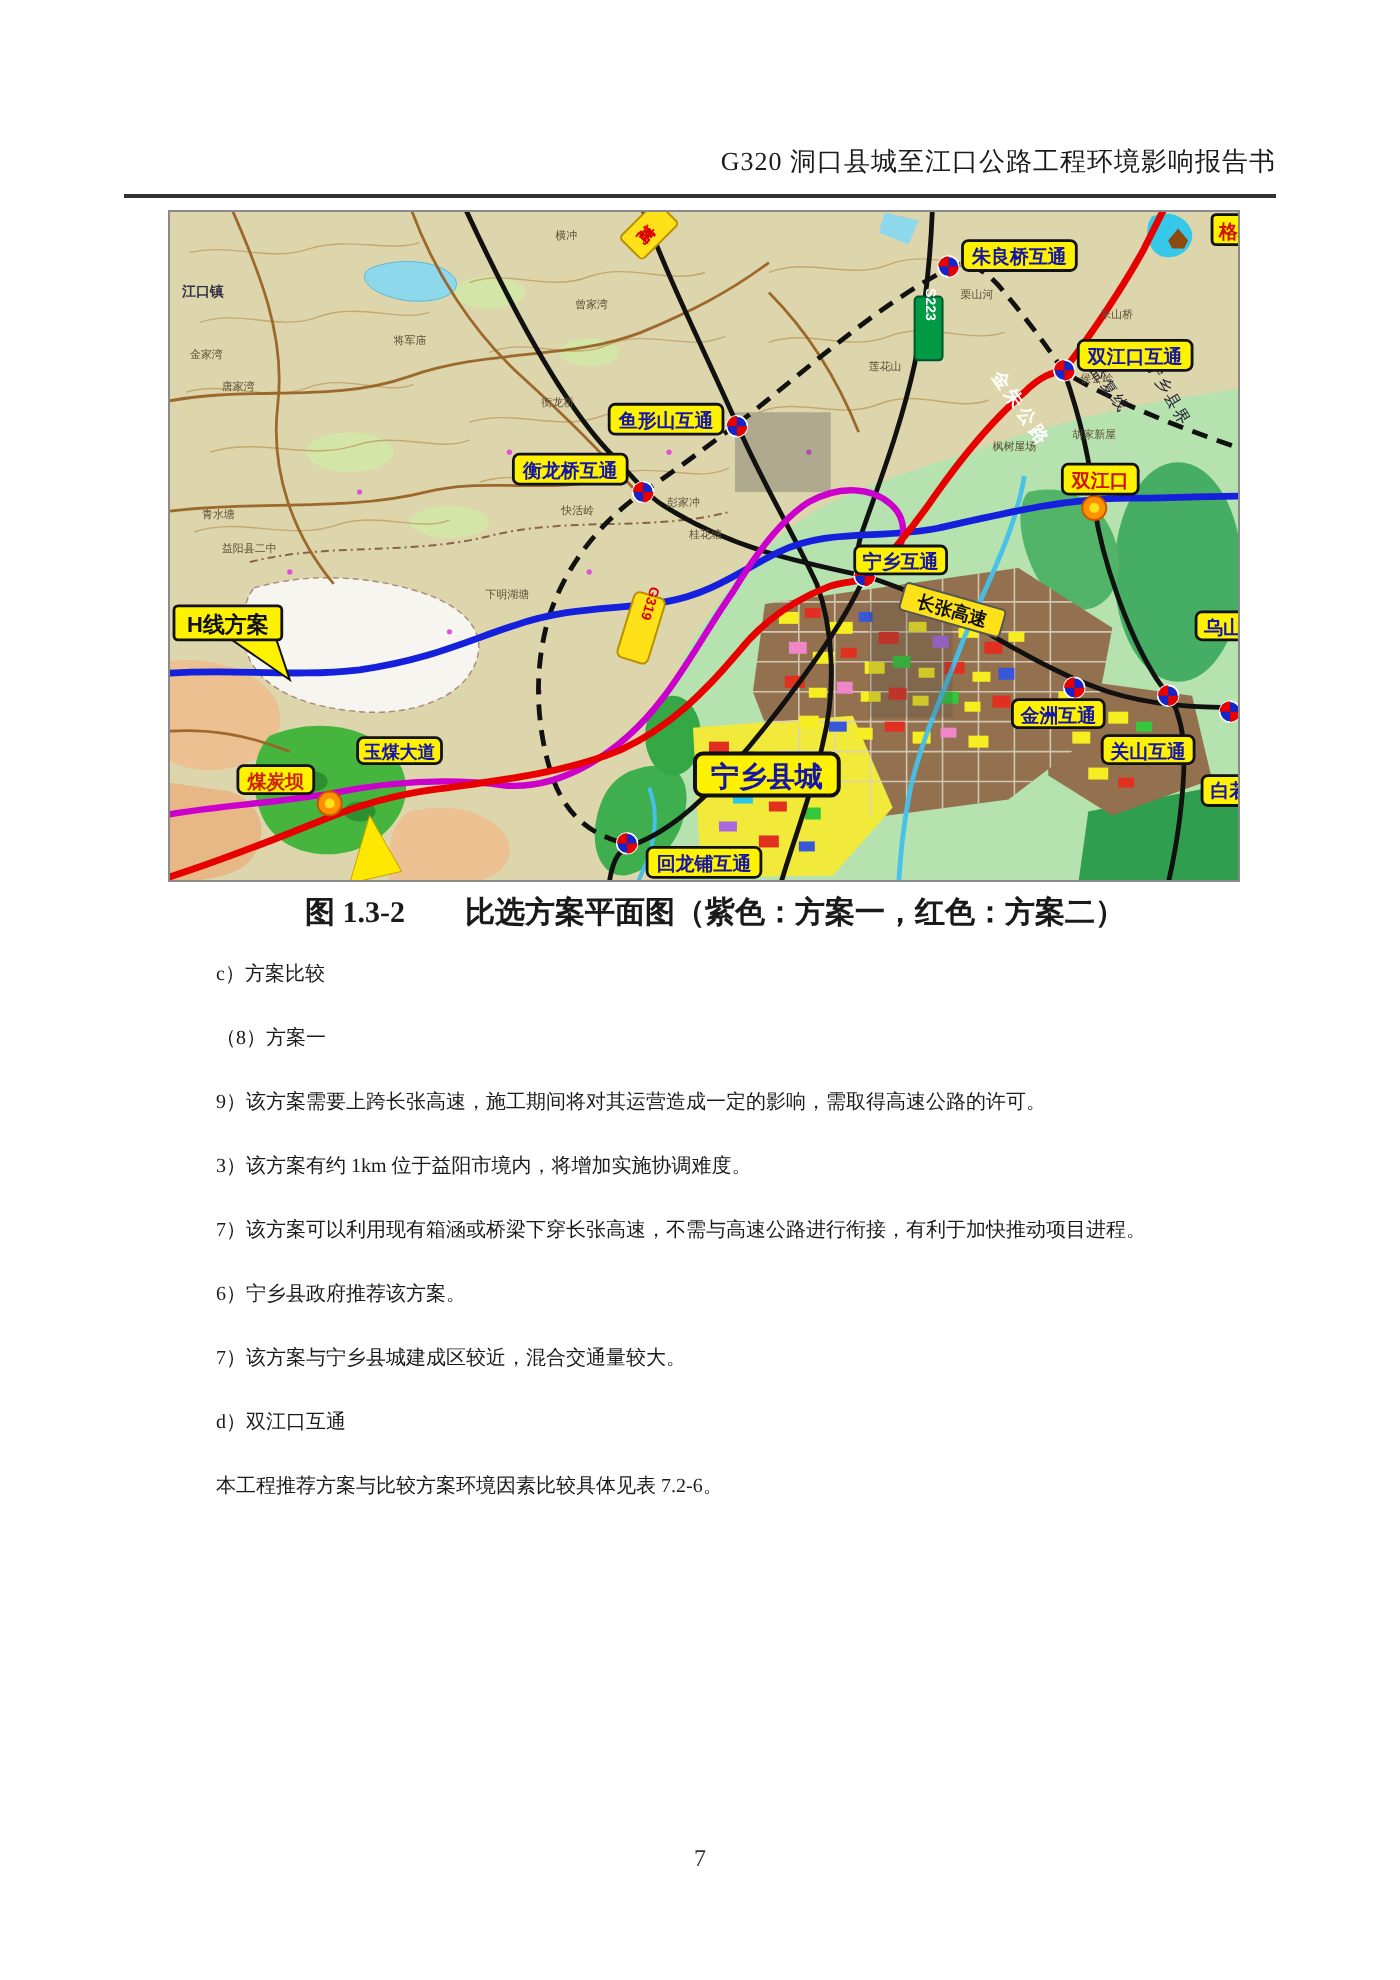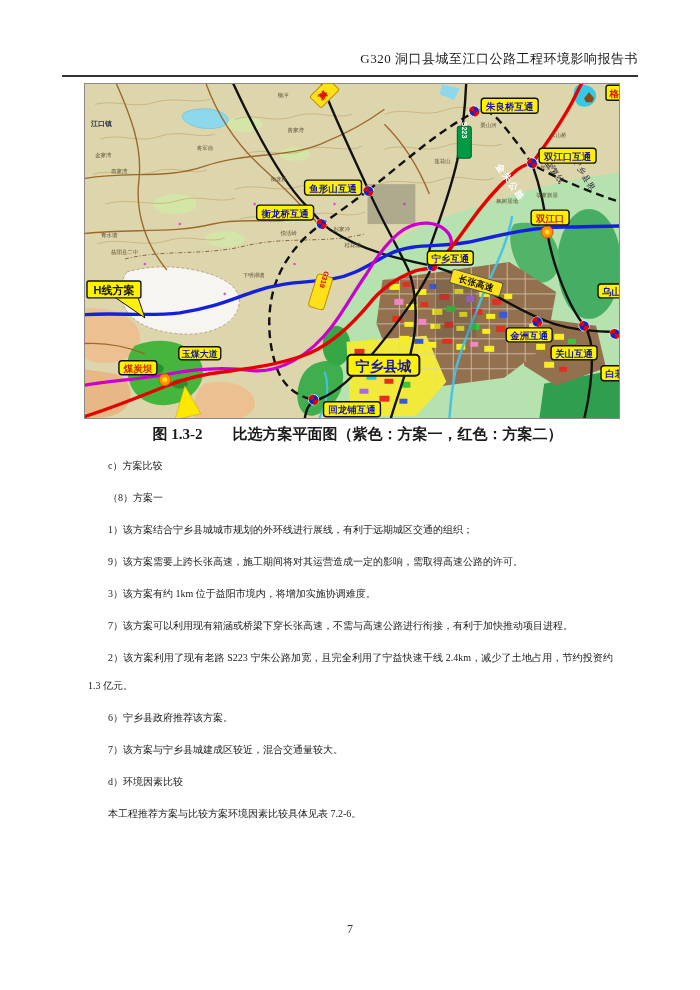"G320 洞口县城至江口公路工程环境影响报告书" .header { padding: 50px 62px 0 62px -> 72px 62px 0 62px }
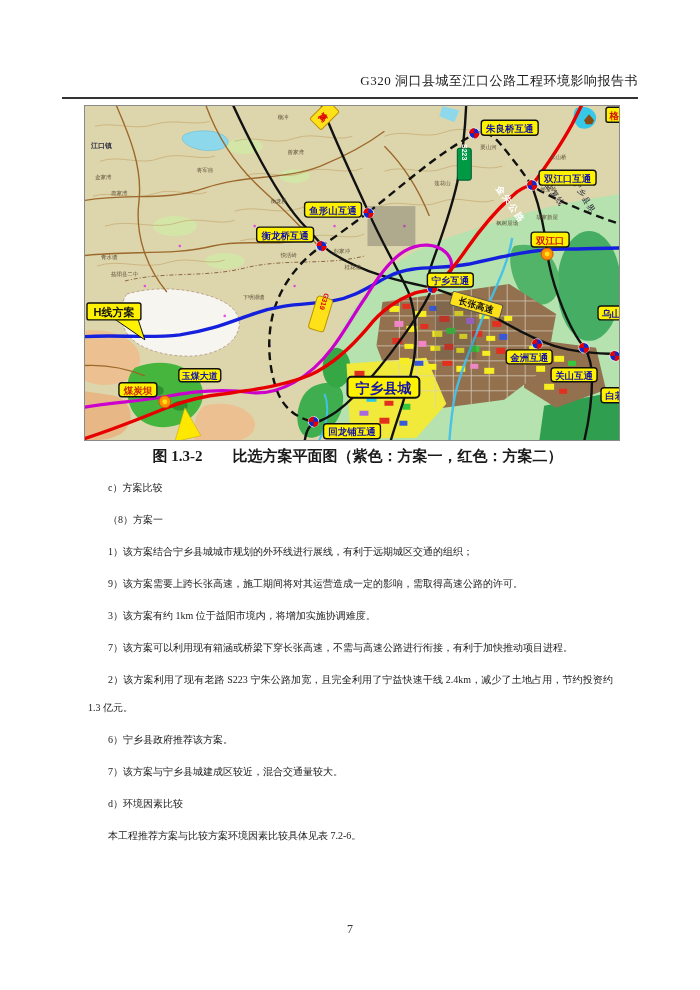"1）该方案结合宁乡县城城市规划的外环线进行展线，有利于远期城区交通的组织；" p { html: <p>1）该方案结合宁乡县城城市规划的外环线进行展线，有利于远期城区交通的组织；</p> -> none }
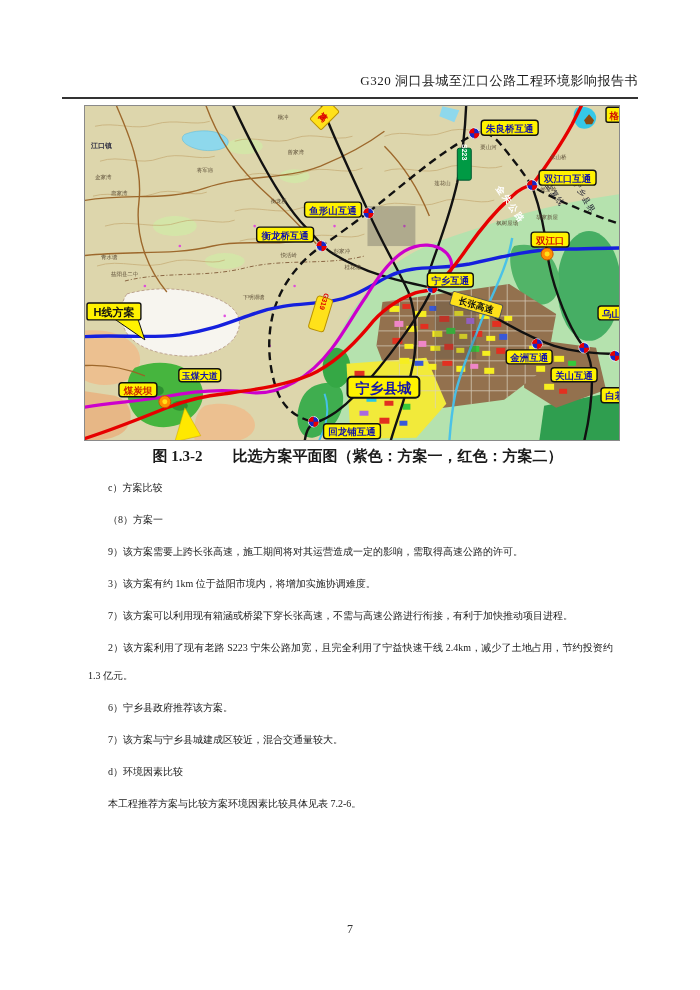"2）该方案利用了现有老路 S223 宁朱公路加宽，且完全利用了宁益快速干线" p { html: <p>2）该方案利用了现有老路 S223 宁朱公路加宽，且完全利用了宁益快速干线 2.4km，减少了土地占用，节约投资约 1.3 亿元。</p> -> none }
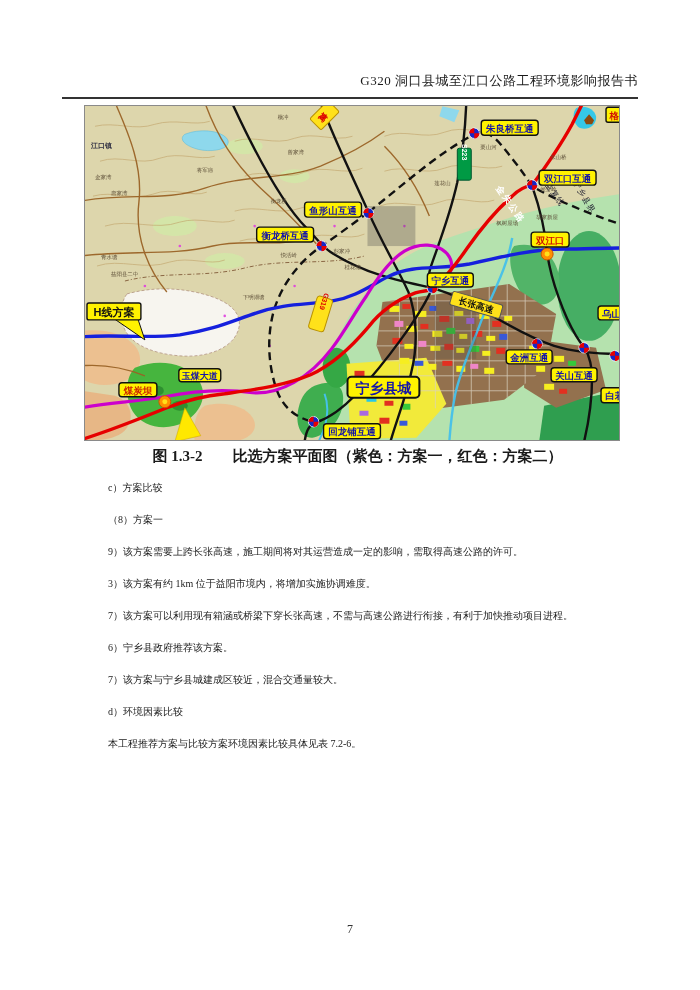"d）环境因素比较" p { text: 环境因素比较 -> 双江口互通 }
